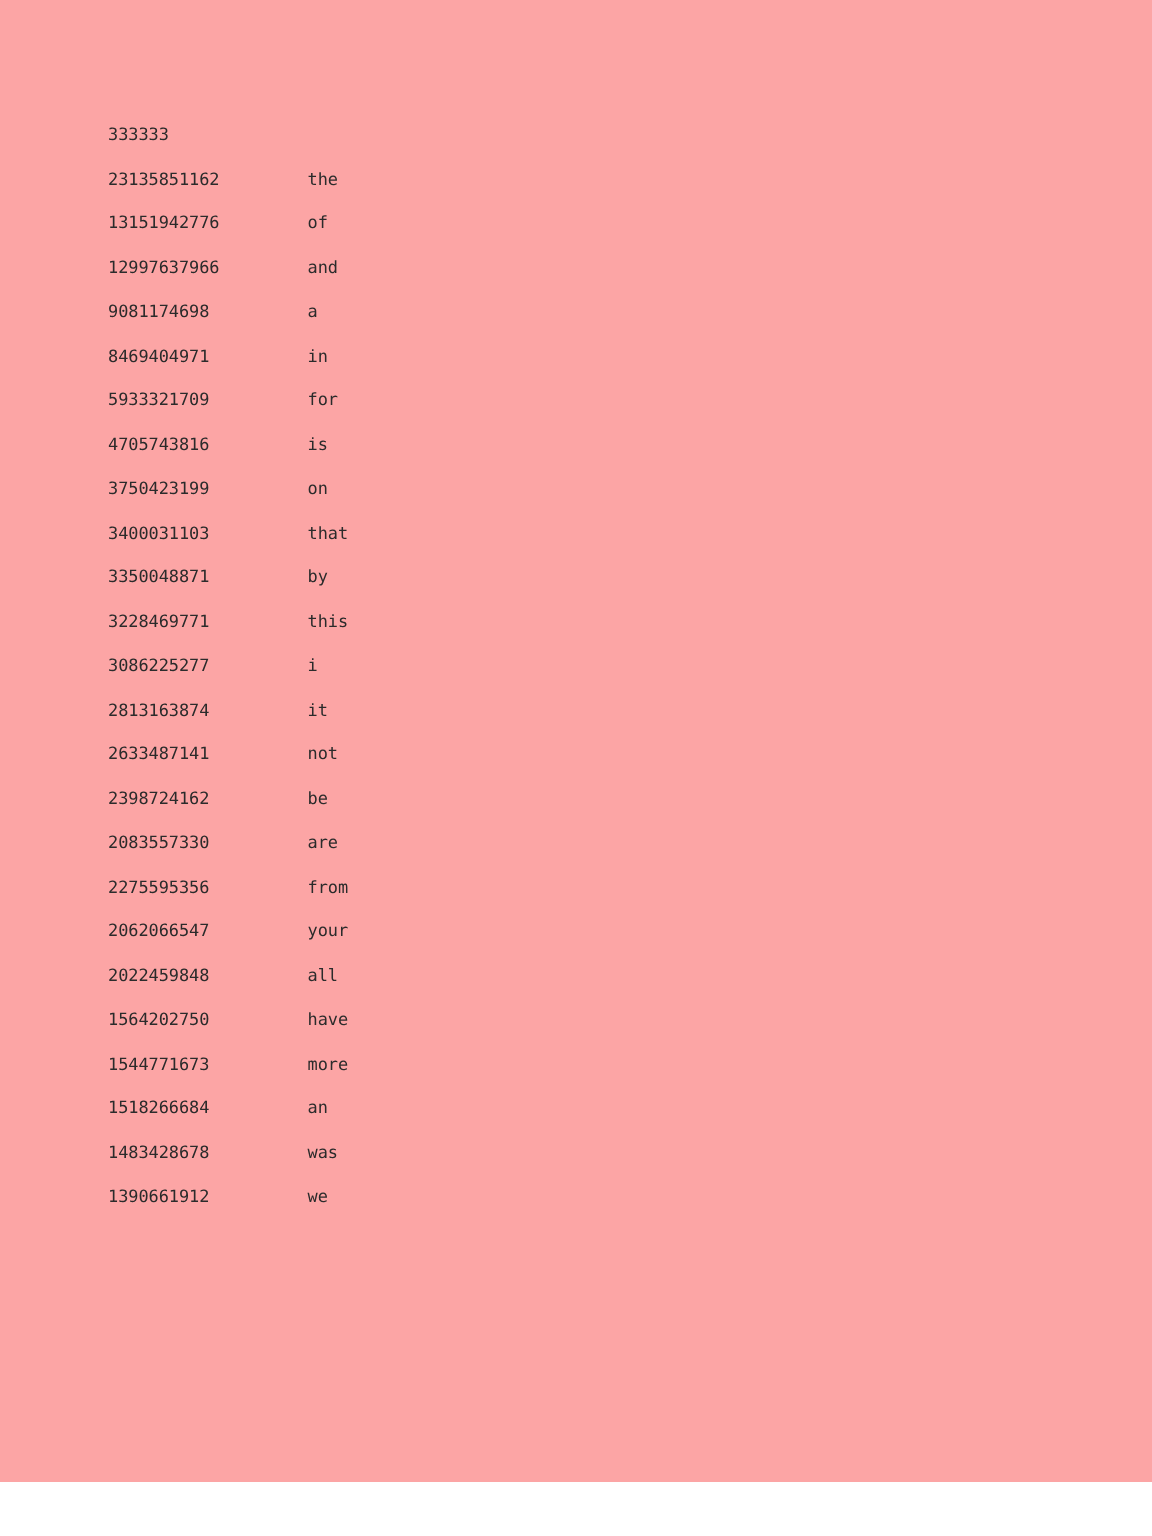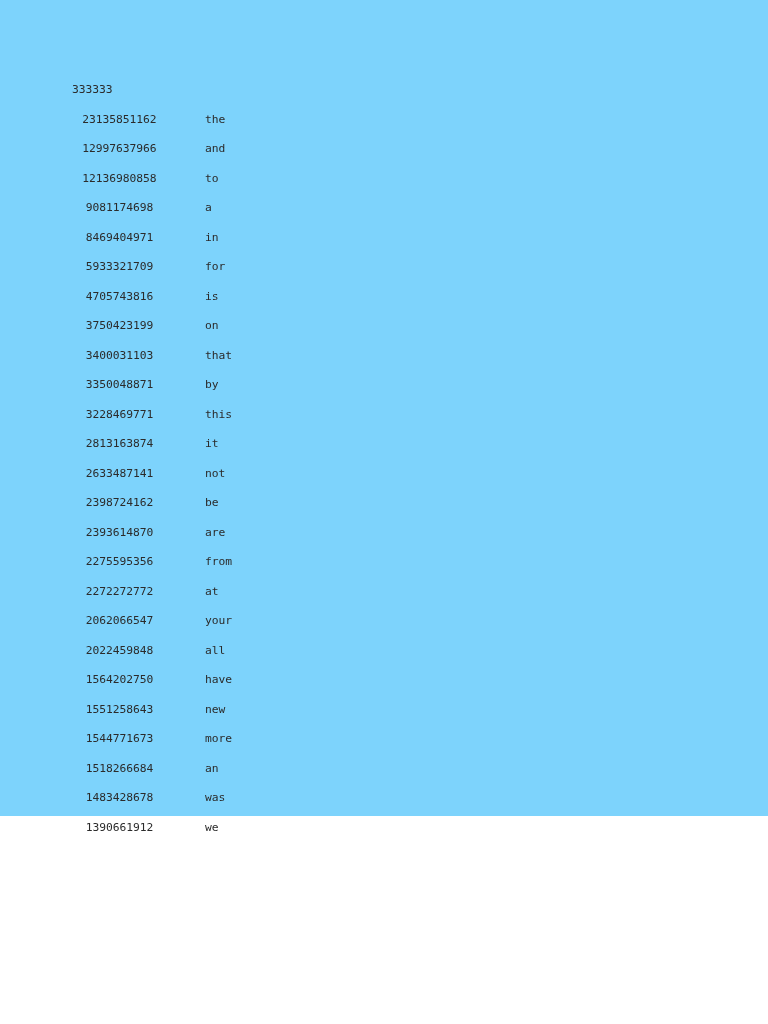"333333" #page { background: #7dd3fc -> #fca5a5; height: 816px -> 988px }
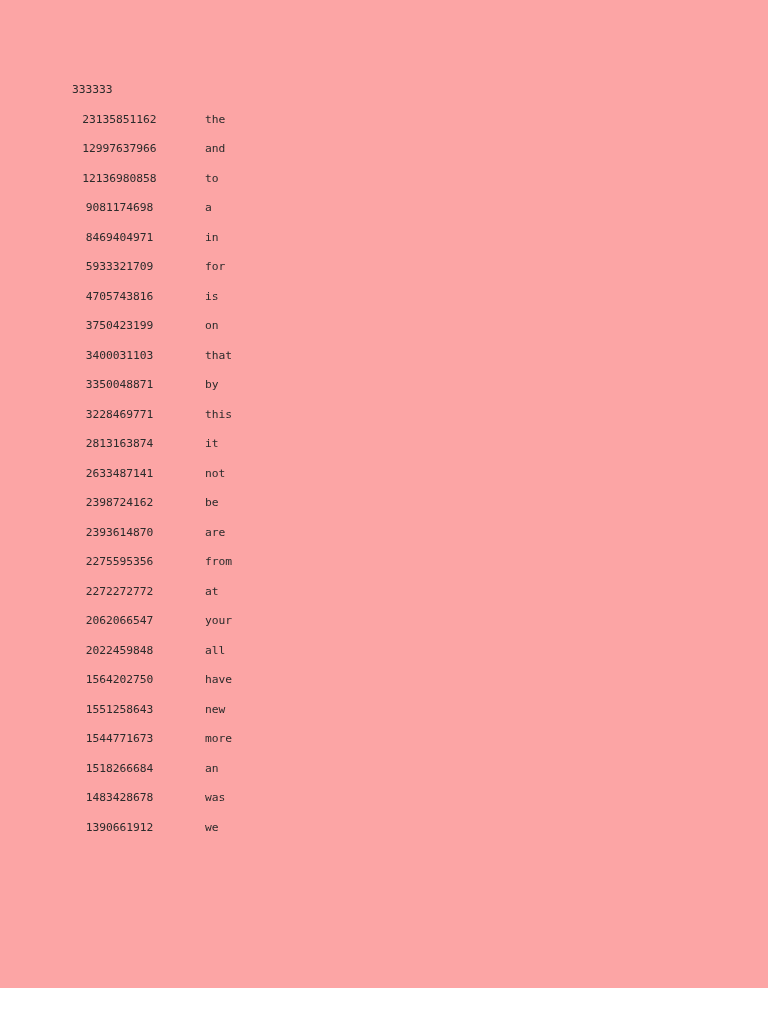"23135851162" .count { text-align: center -> left }
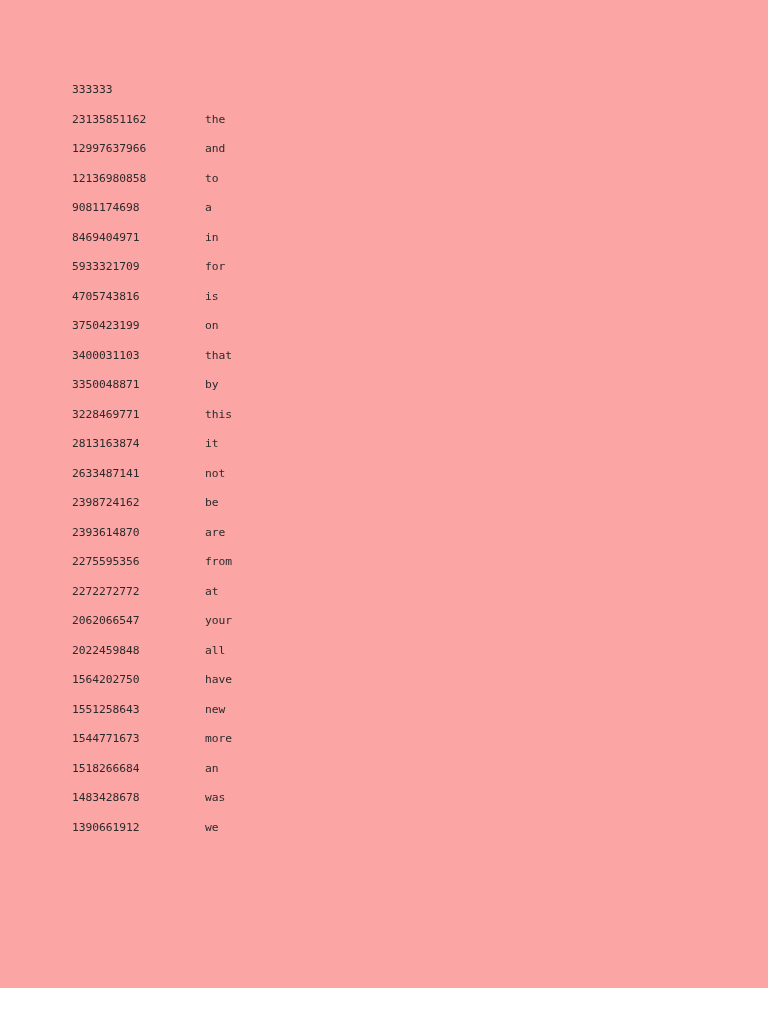"13151942776 of" span.row { html: none -> <span> <span>13151942776</span><span> </span><span>of</span></span> }
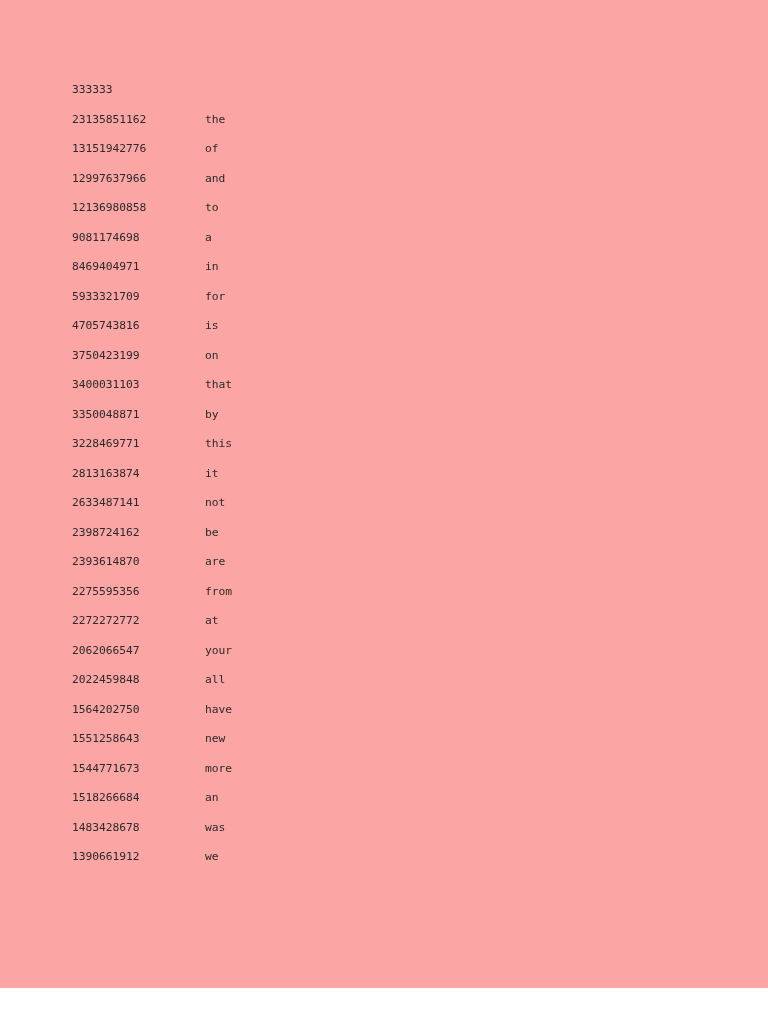"12136980858 to" span.row { html: <span> <span>12136980858</span><span> </span><span>to</span></span> -> none }
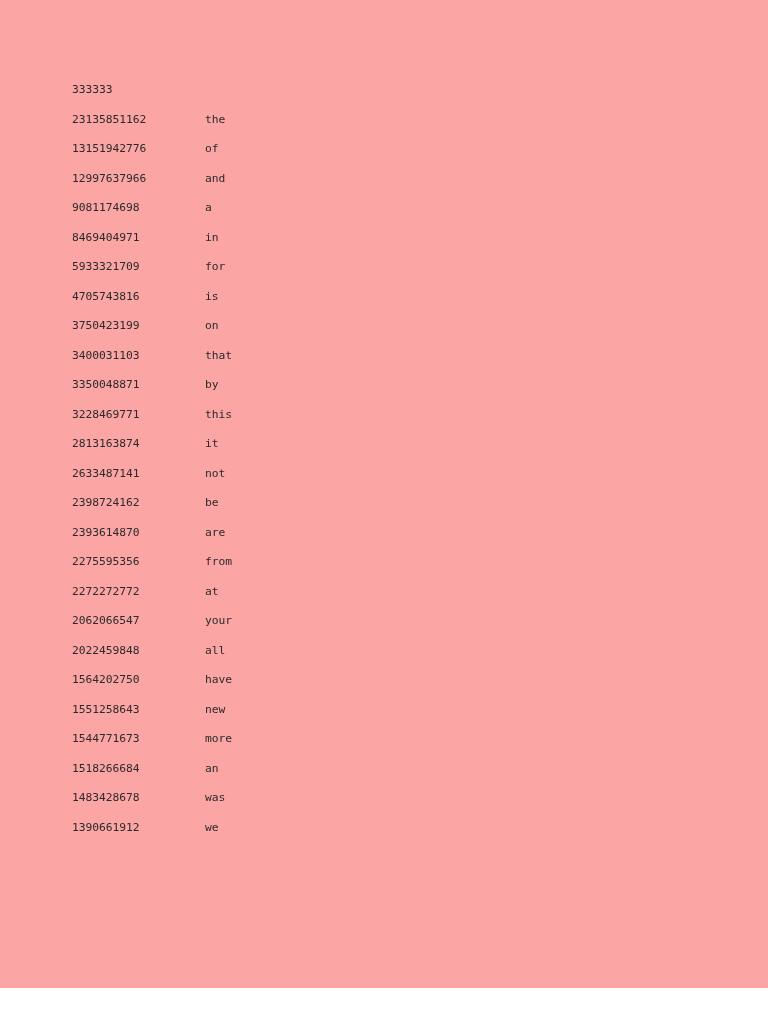"3086225277 i" span.row { html: none -> <span> <span>3086225277</span><span> </span><span>i</span></span> }
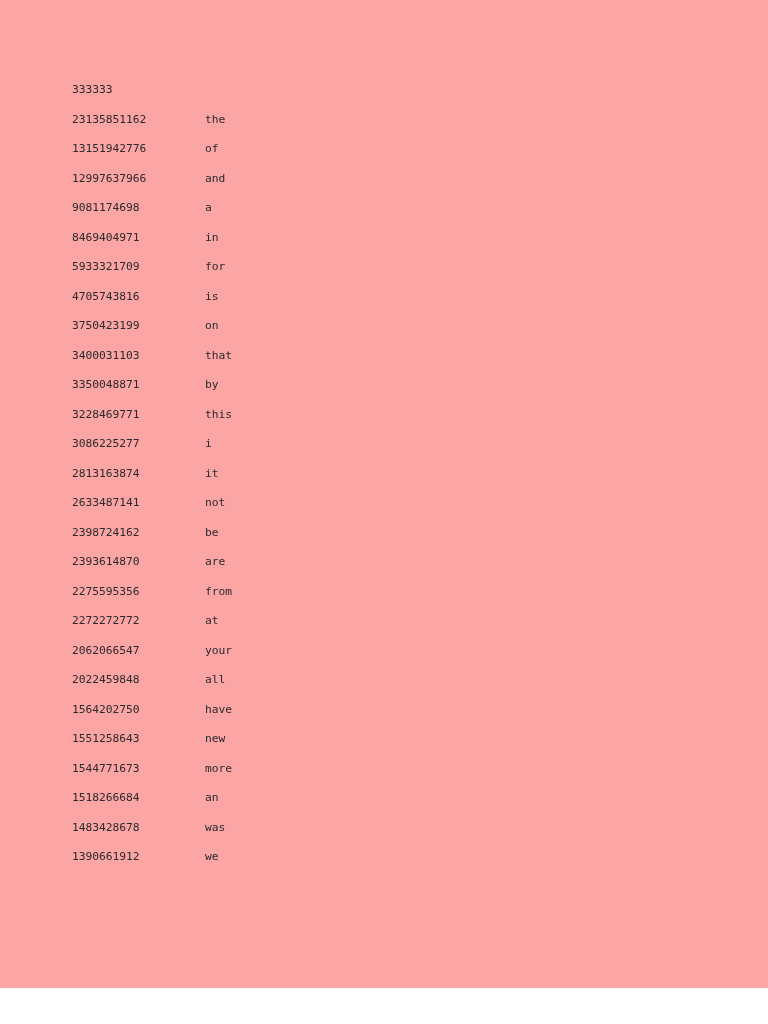"2393614870" span.count { text: 2393614870 -> 2083557330 }
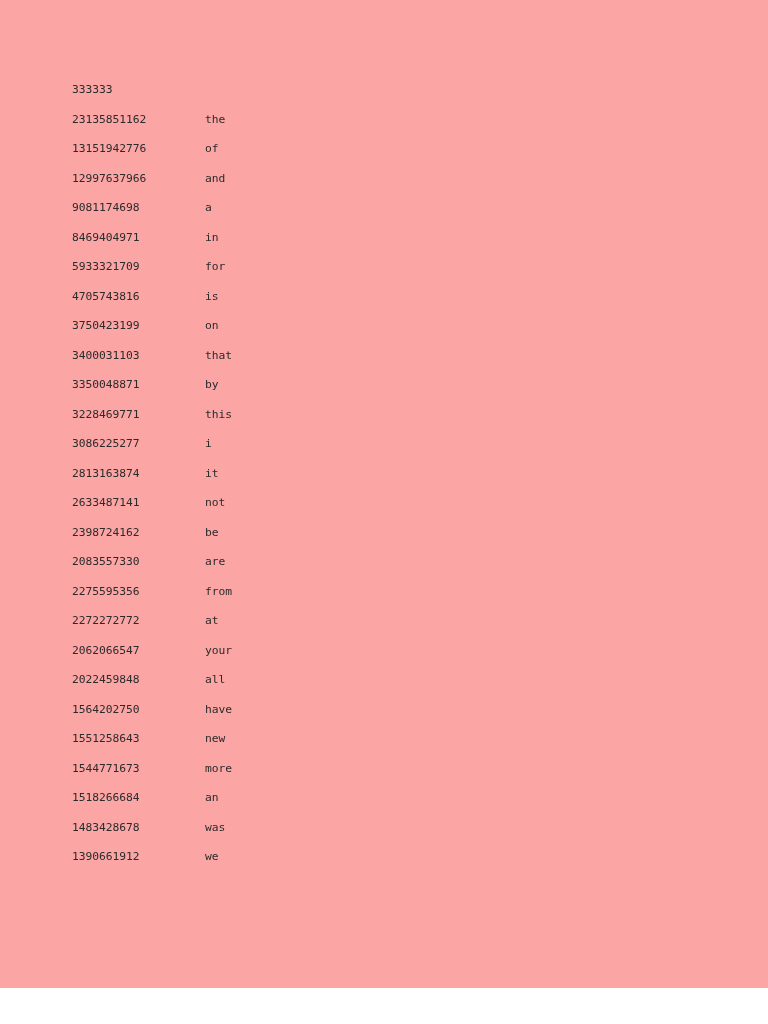"2272272772 at" span.row { html: <span> <span>2272272772</span><span> </span><span>at</span></span> -> none }
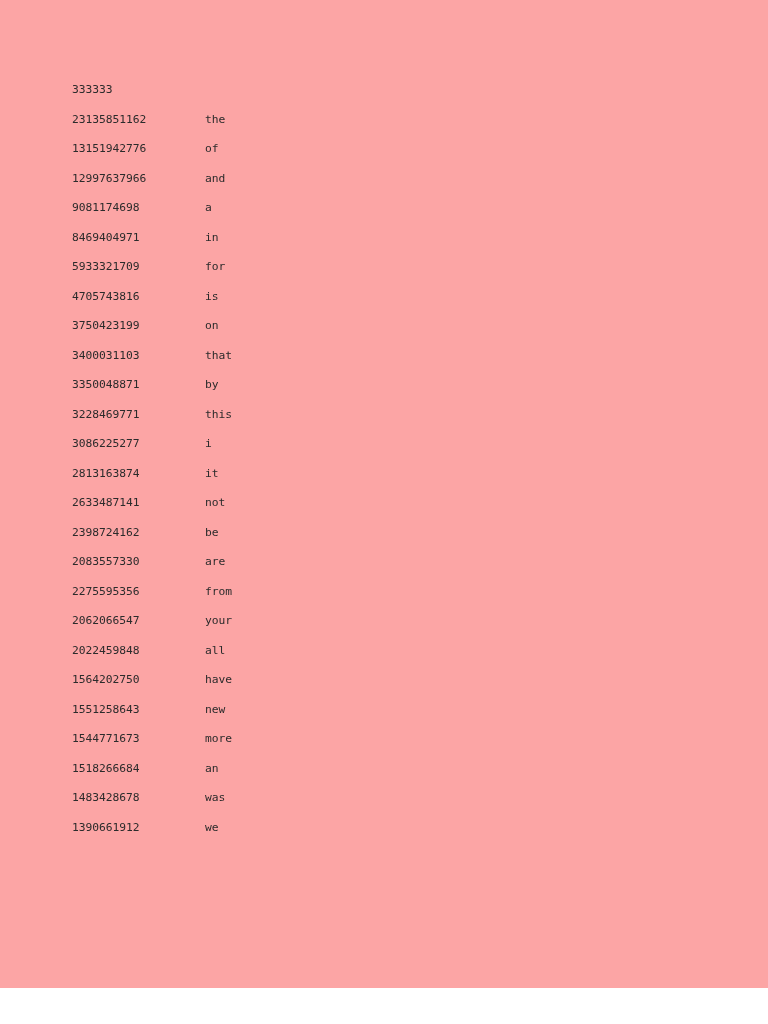"1551258643 new" span.row { html: <span> <span>1551258643</span><span> </span><span>new</span></span> -> none }
